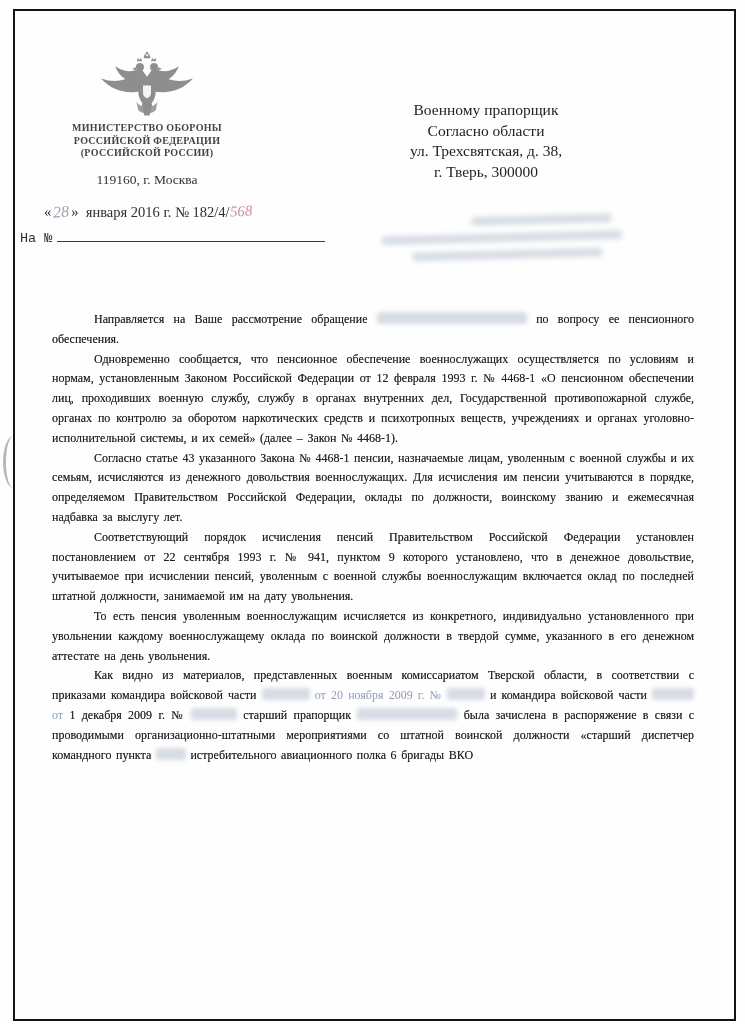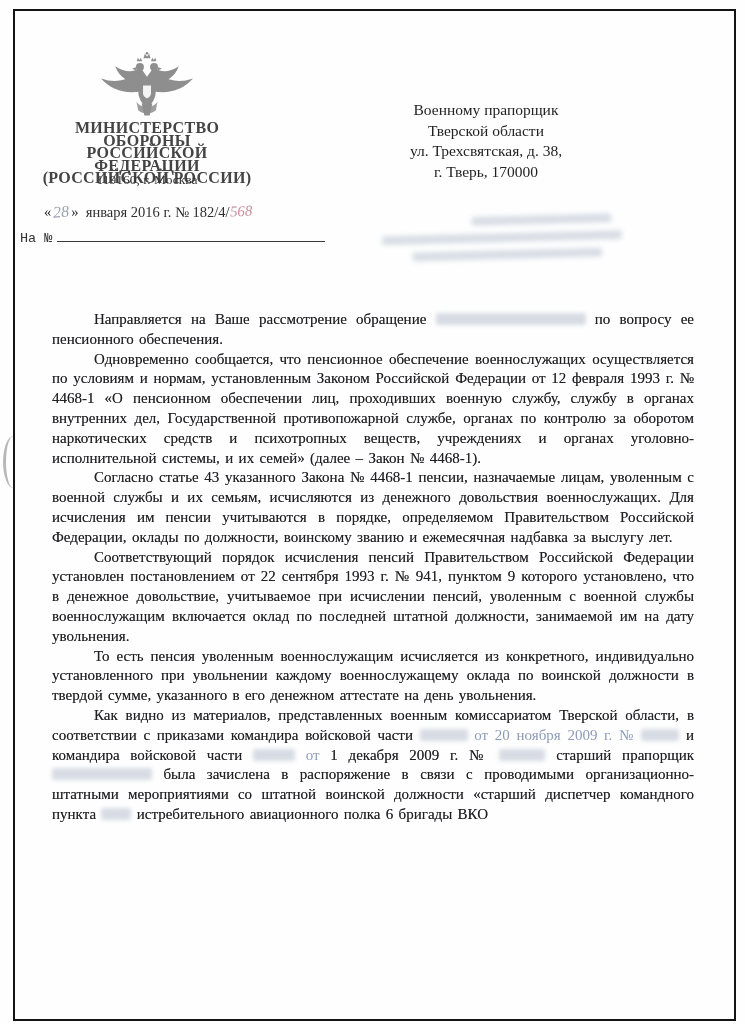"МИНИСТЕРСТВО ОБОРОНЫ" .ministry { font-size: 16px -> 10px }
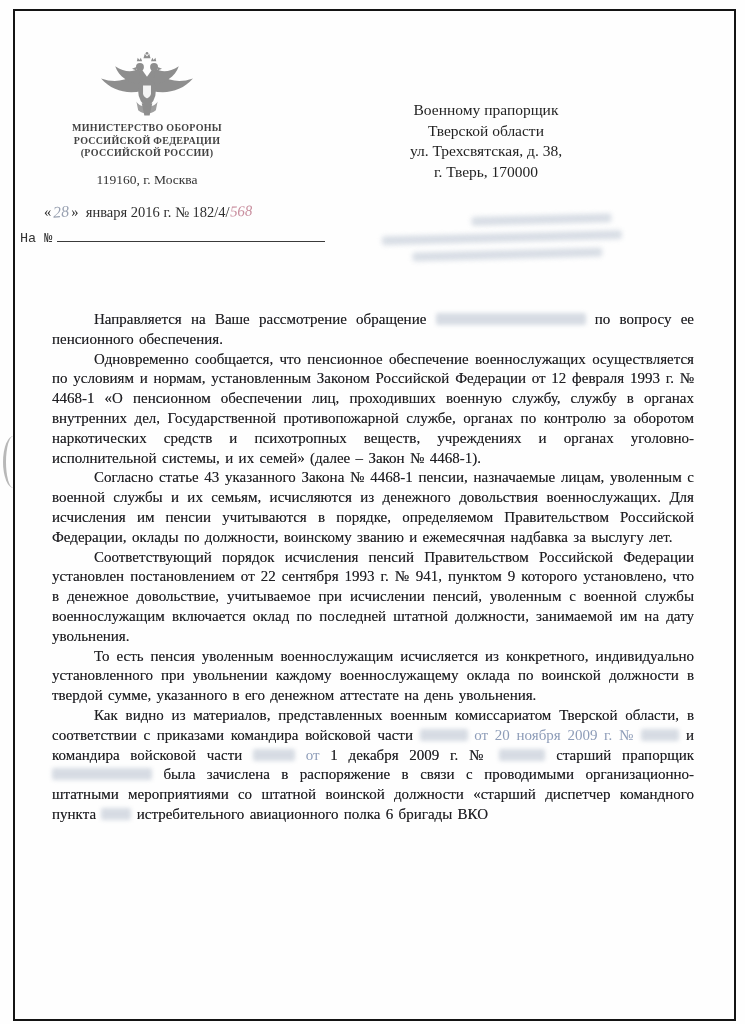"Тверской области" div { text: Тверской -> Согласно }
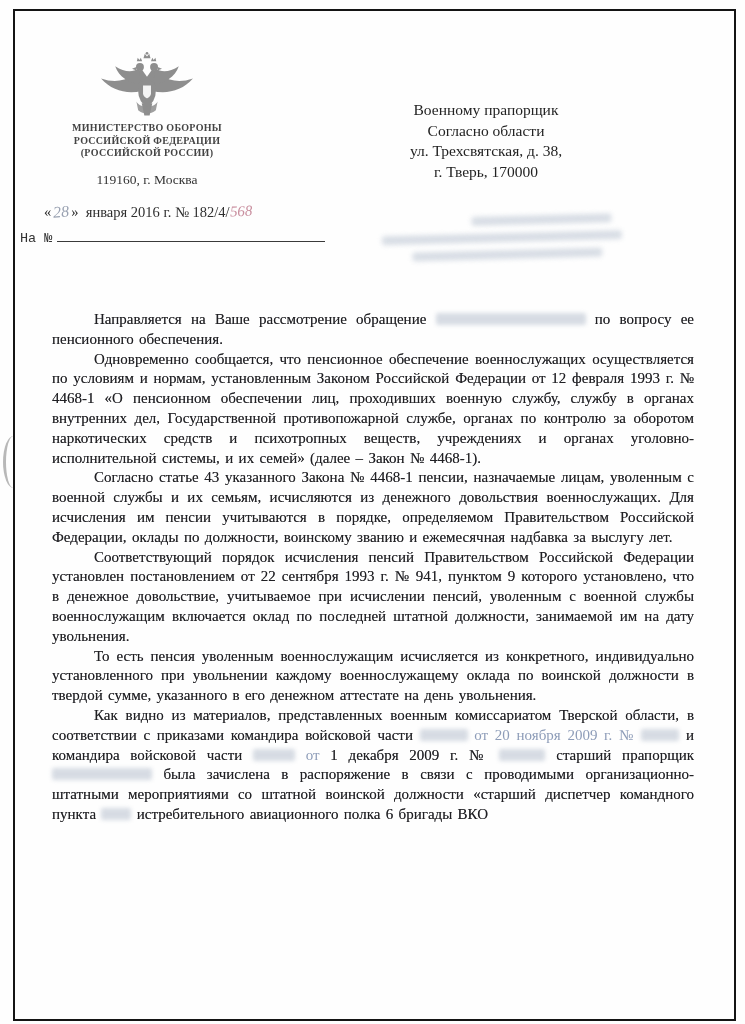"г. Тверь, 170000" div { text: 170000 -> 300000 }
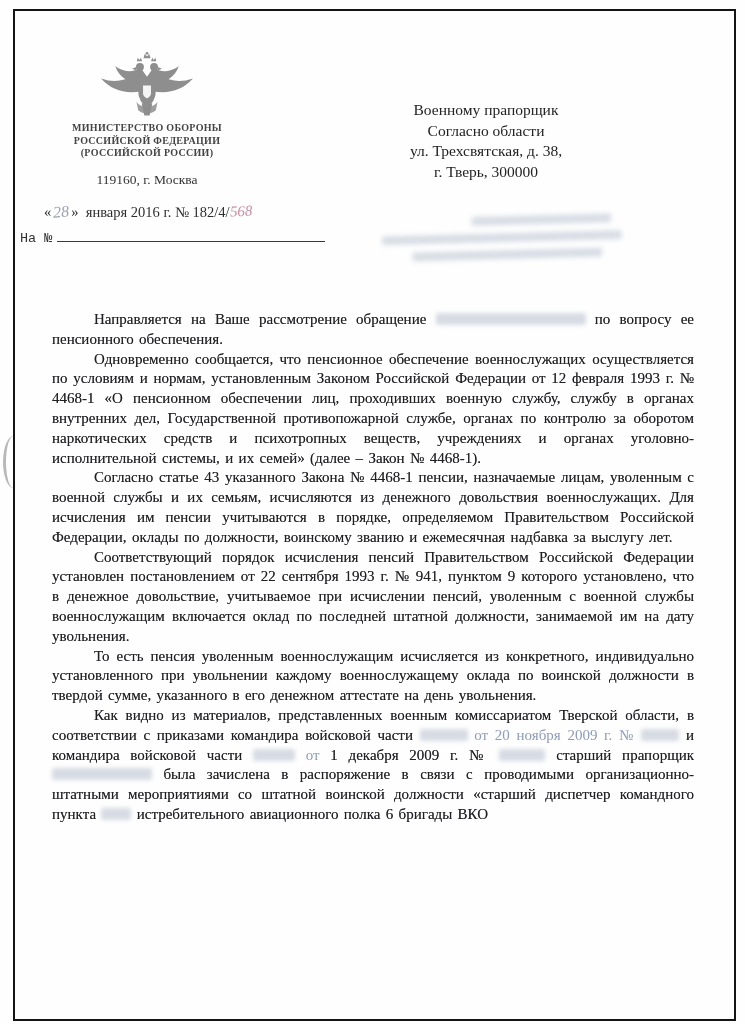"Направляется на Ваше рассмотрение" .body-text { font-size: 15px -> 12px }
